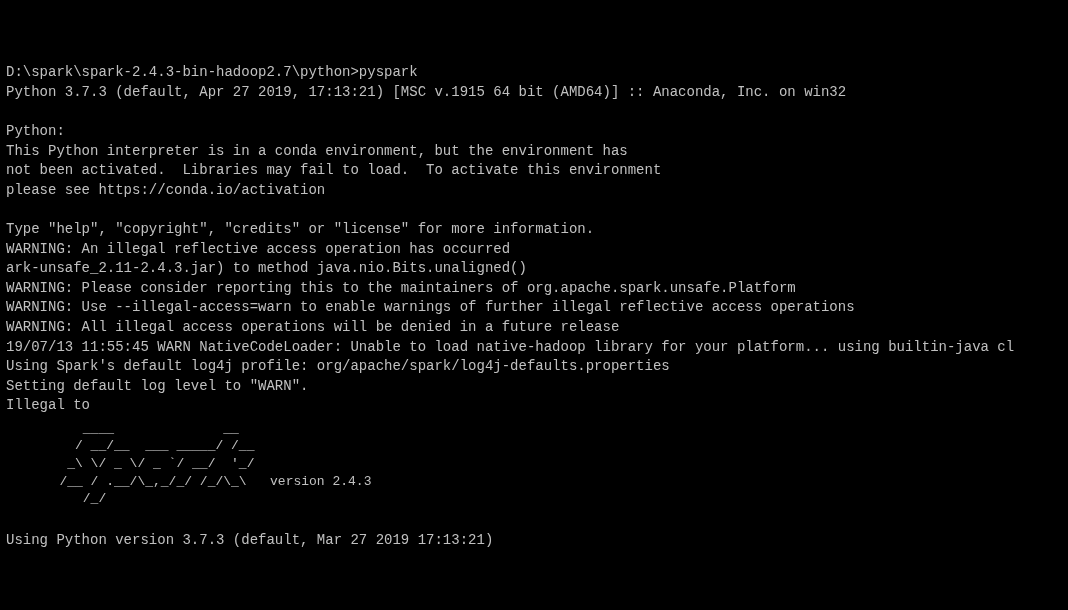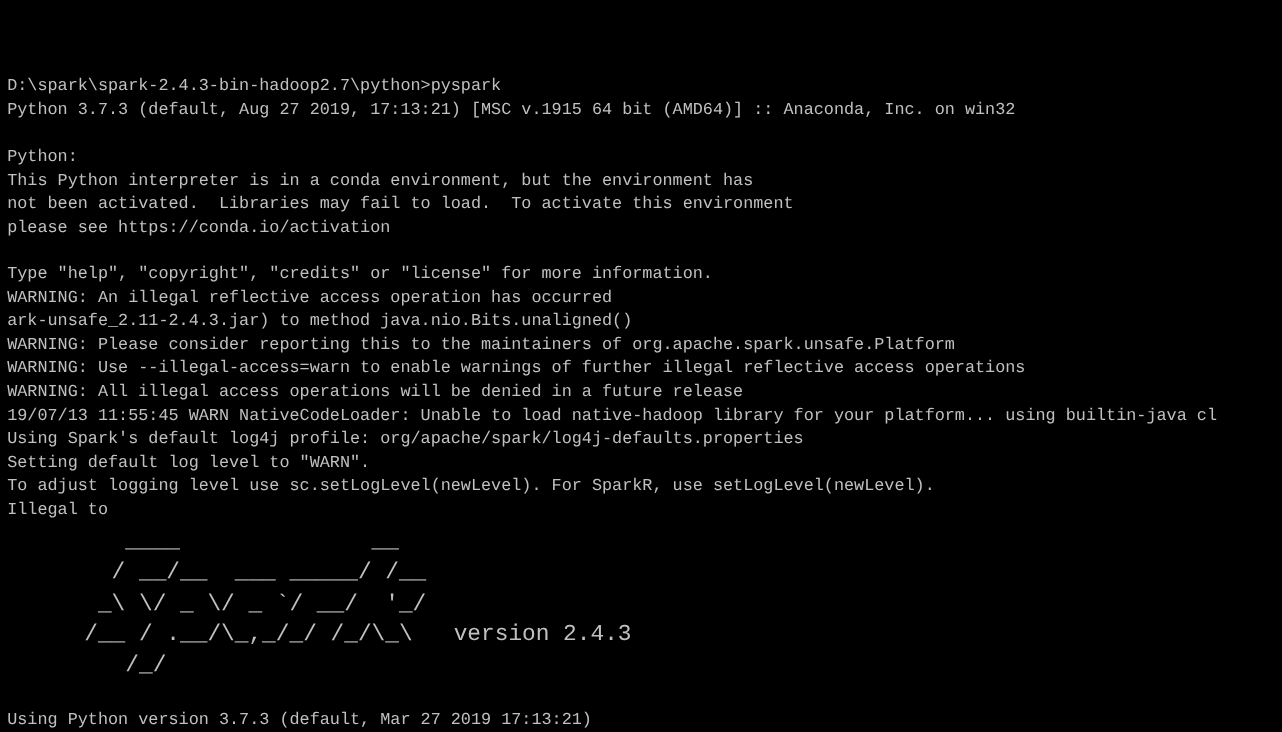"Python 3.7.3 (default, Aug 27" span.line { text: Aug -> Apr }
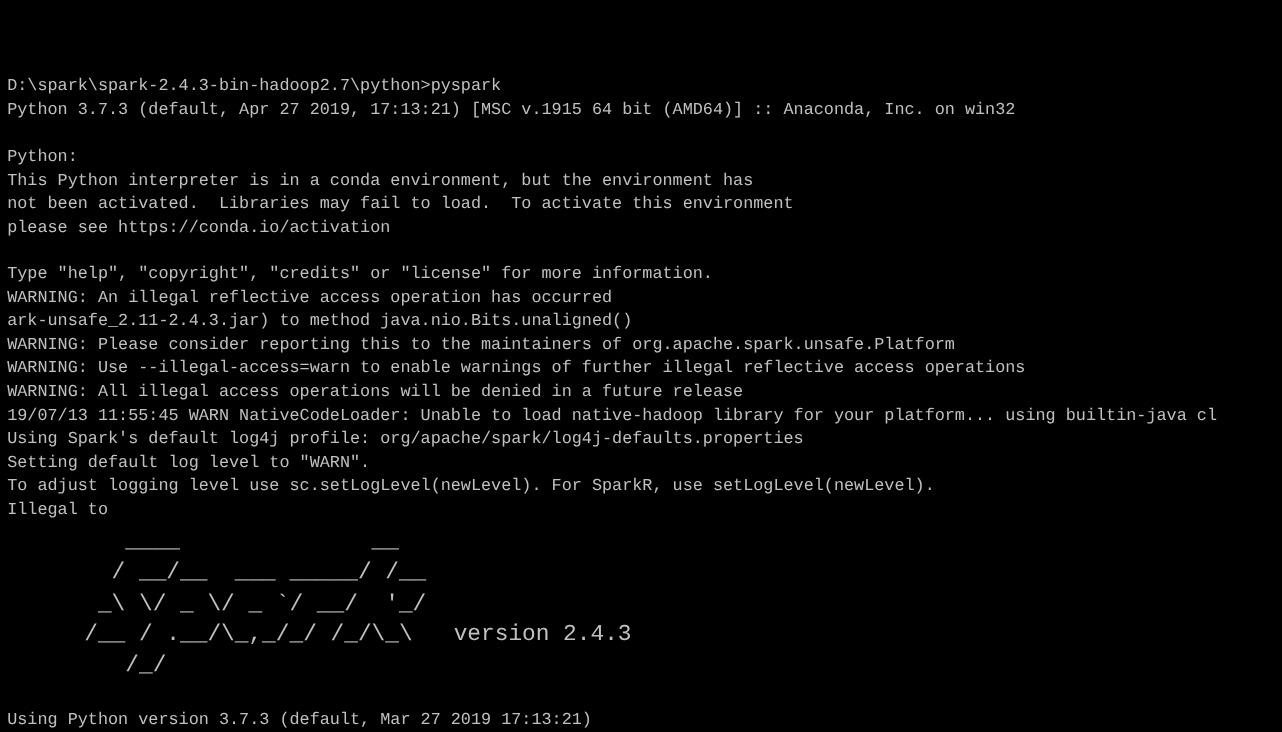"To adjust logging level use" span.line { html: <span>To adjust logging level use sc.setLogLevel(newLevel). For SparkR, use setLogLevel(newLevel). </span> -> none }
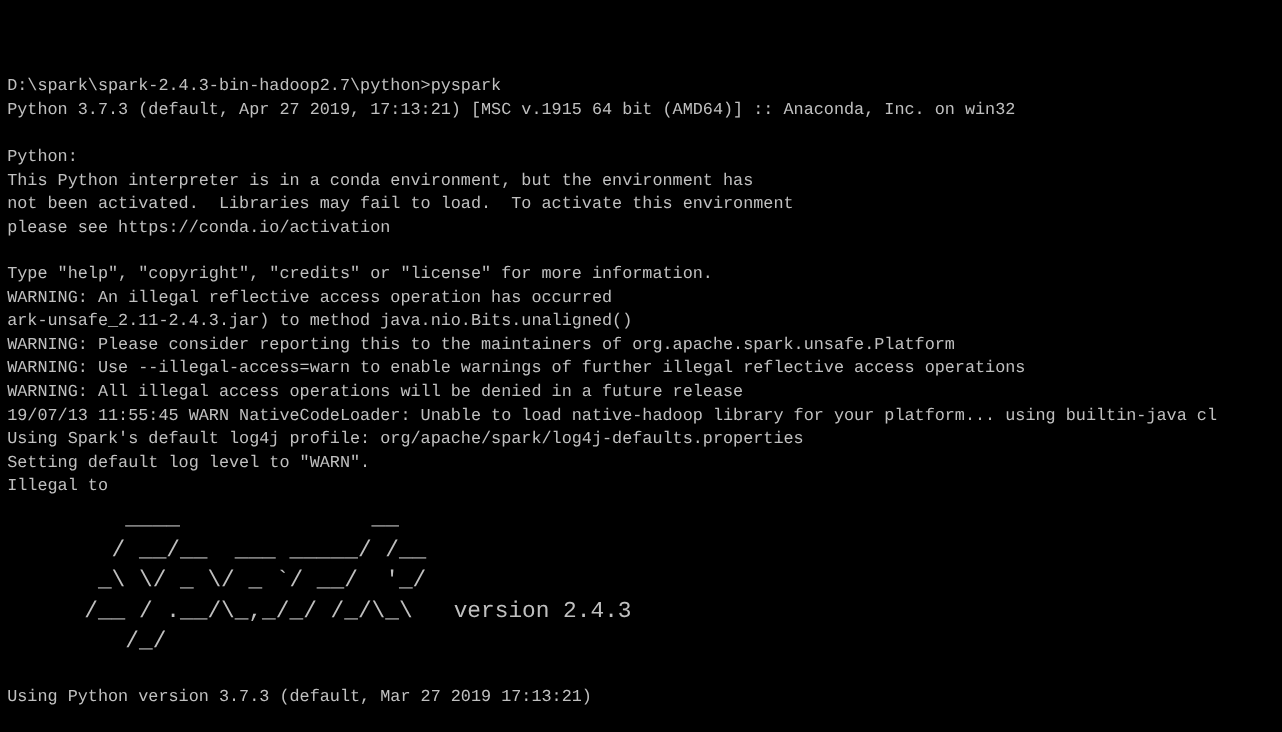"____ __" .spark-logo { font-size: 19px -> 13px }
